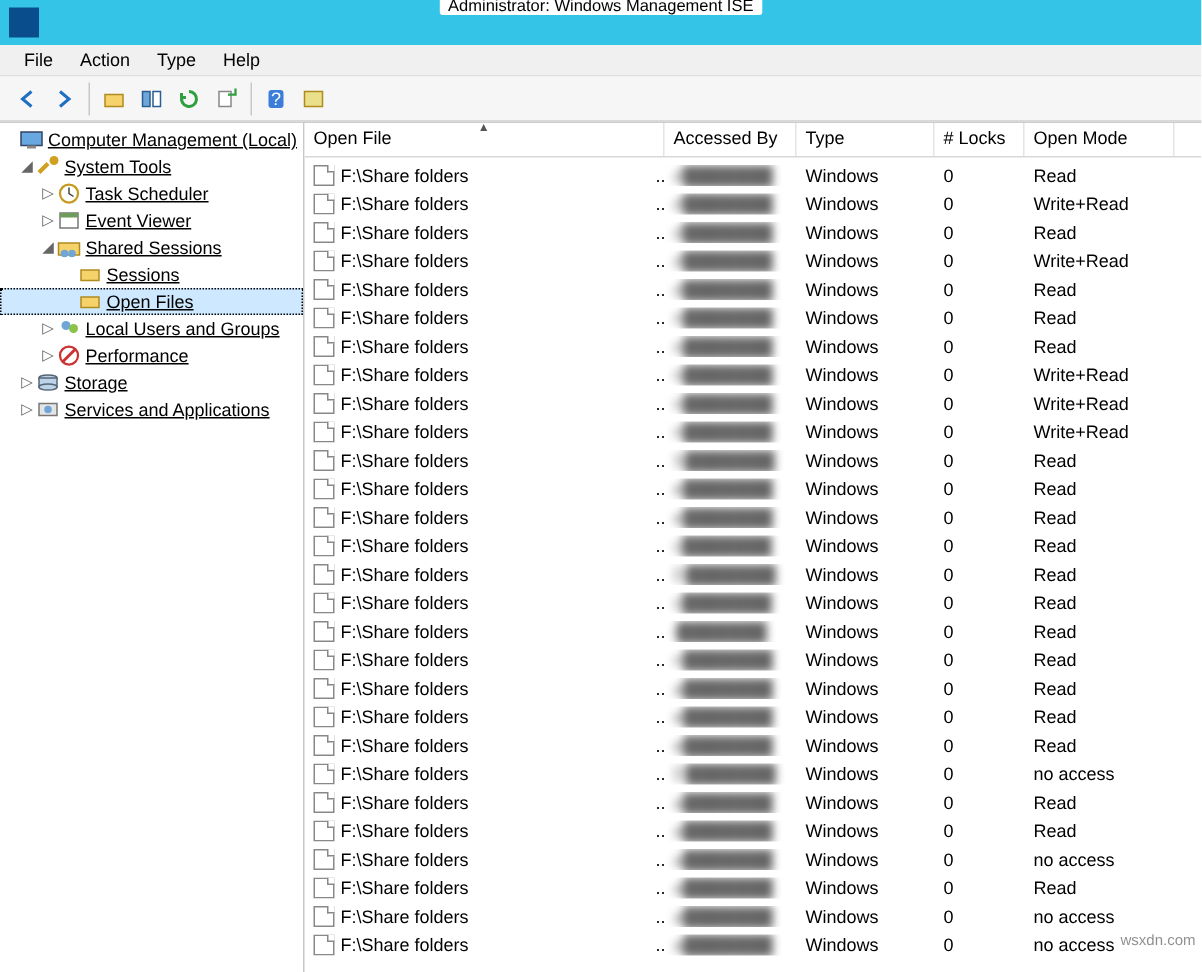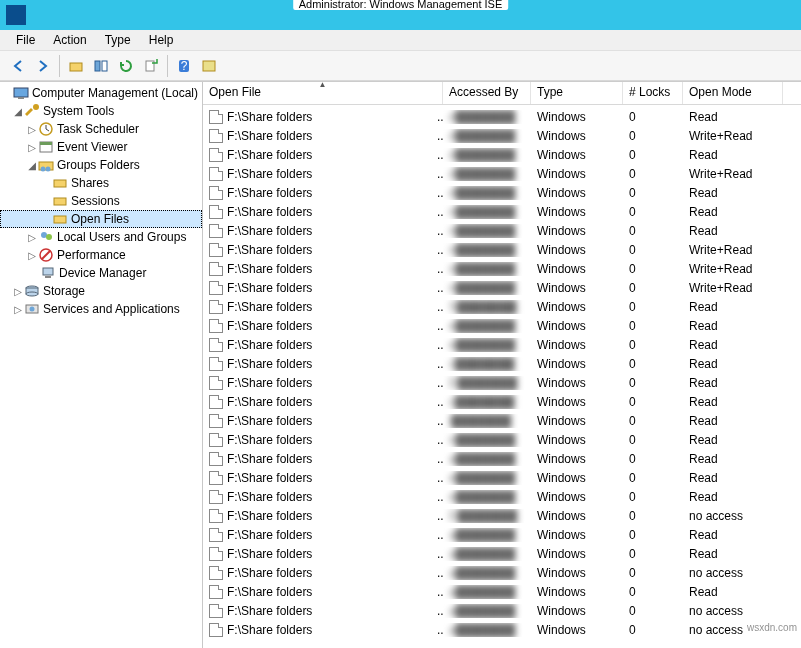"Computer Management (Local)" .tree-label { text-decoration: none -> underline }
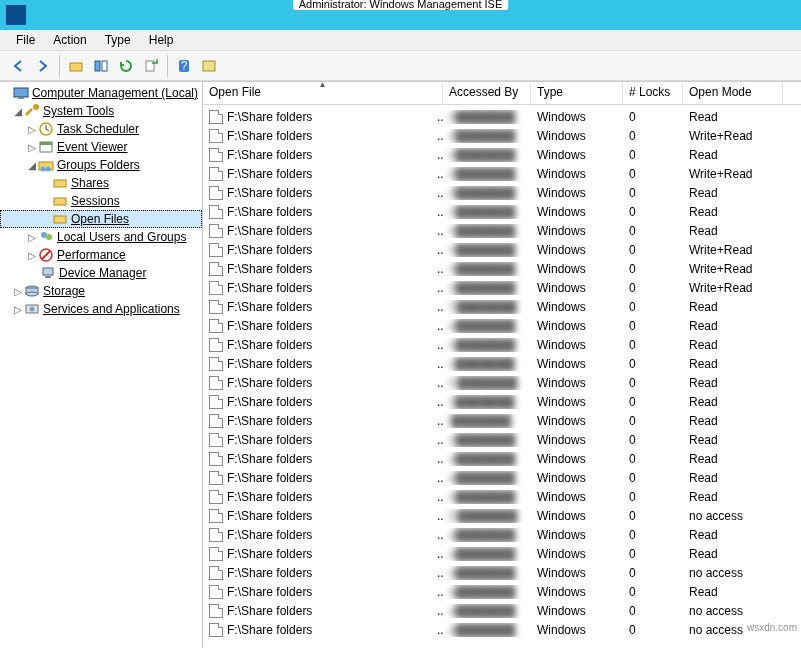"Groups Folders" span.tree-label { text: Groups Folders -> Shared Sessions }
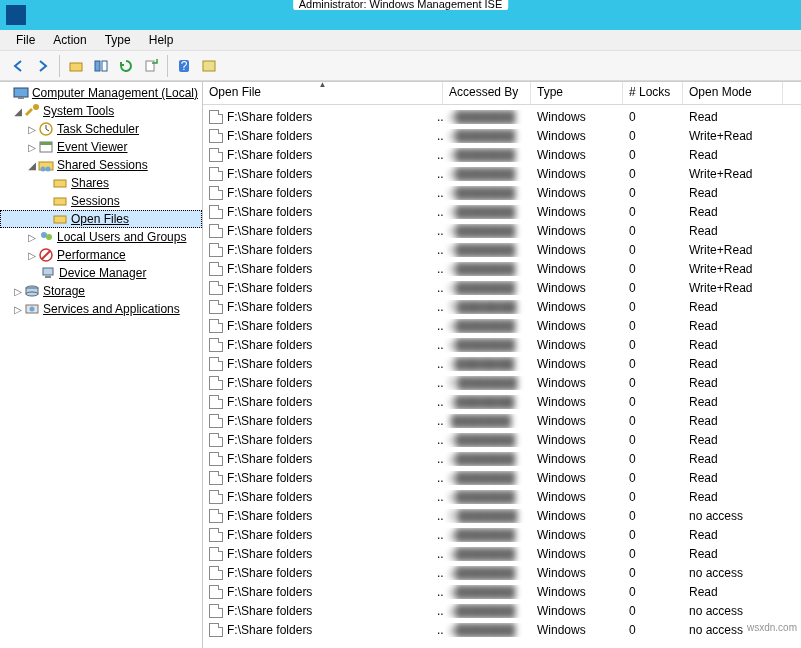"Shares" div.tree-row { html: <div> <span> <svg> <rect></rect> </svg> </span> <span>Shares</span> </div> -> none }
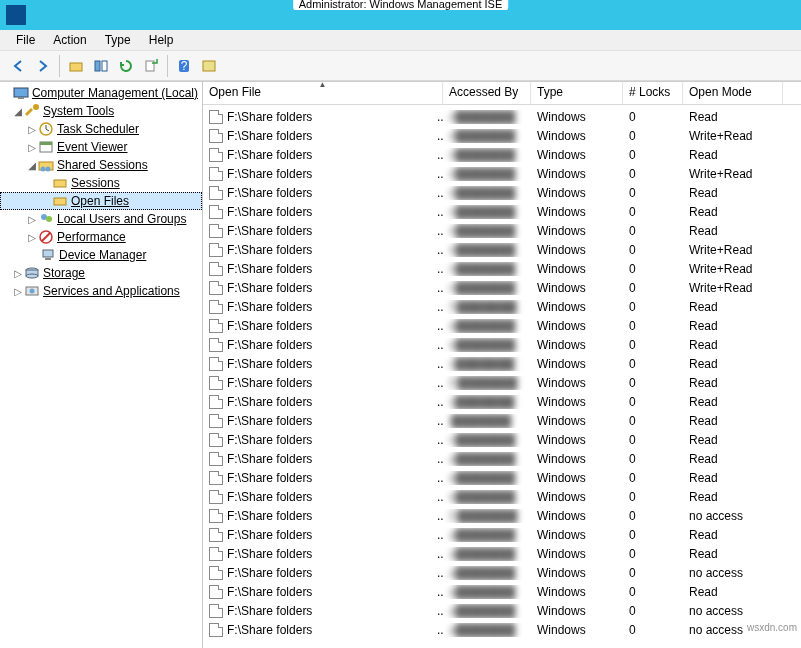"Device Manager" div.tree-row { html: <div> <span> <svg> <rect></rect> <rect></rect> </svg> </span> <span>Device Manager</span> </div> -> none }
